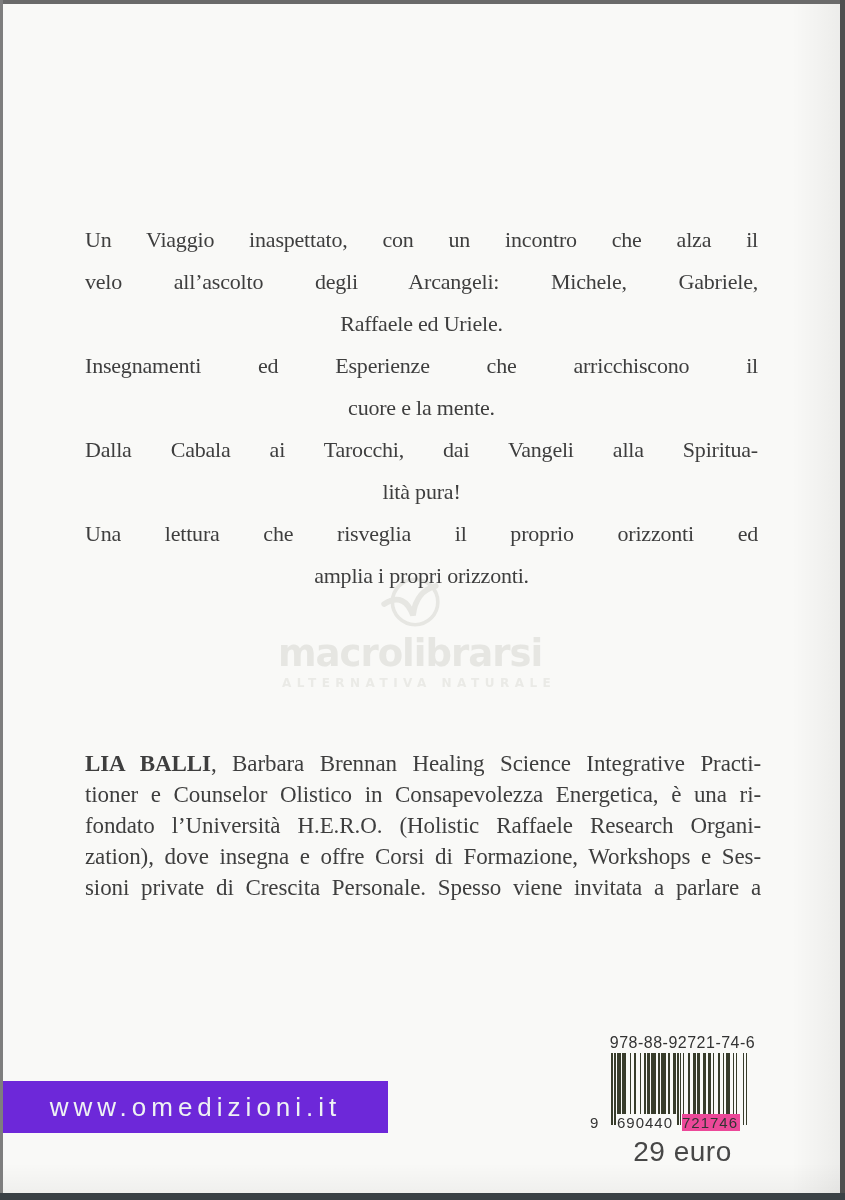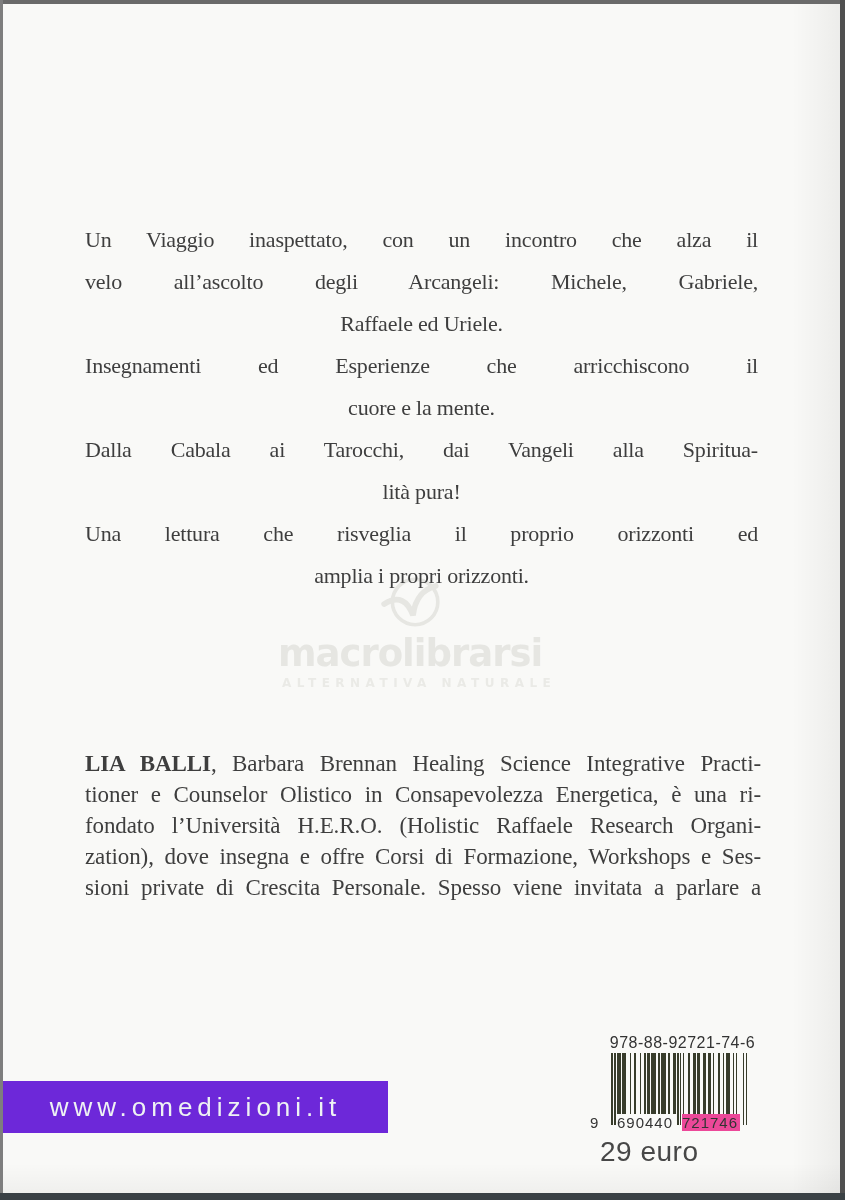"29 euro" .price { text-align: left -> center }
